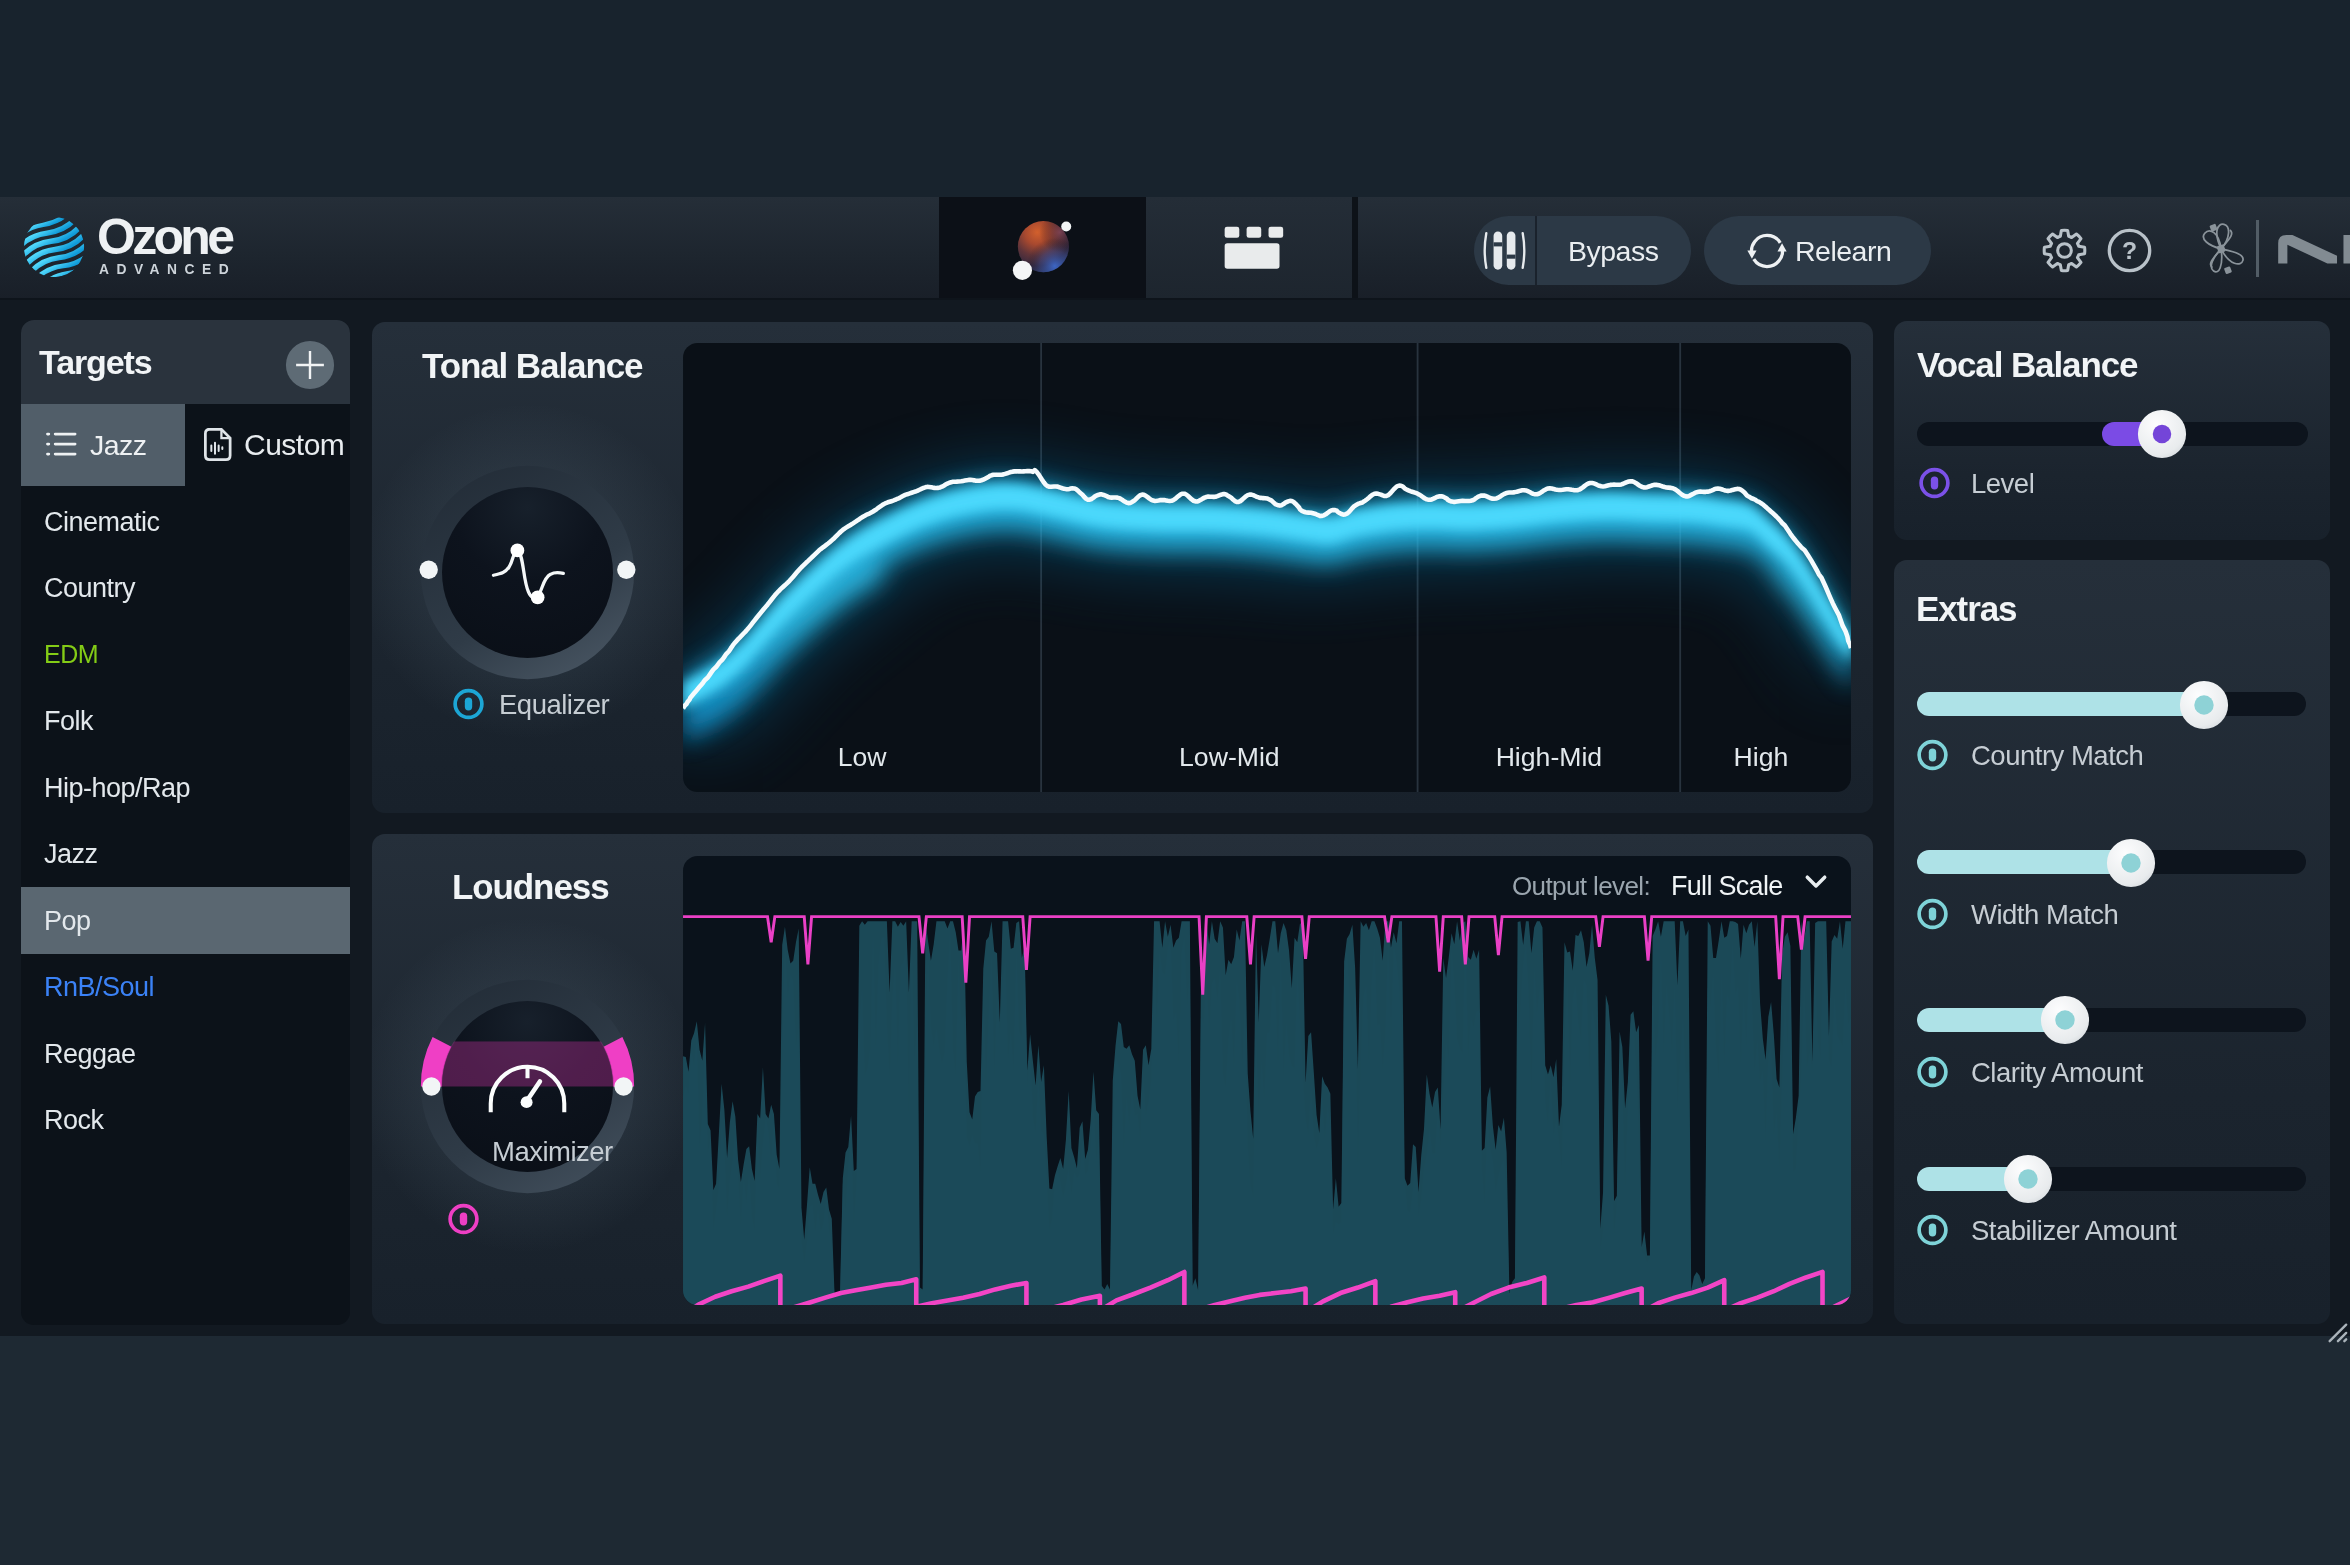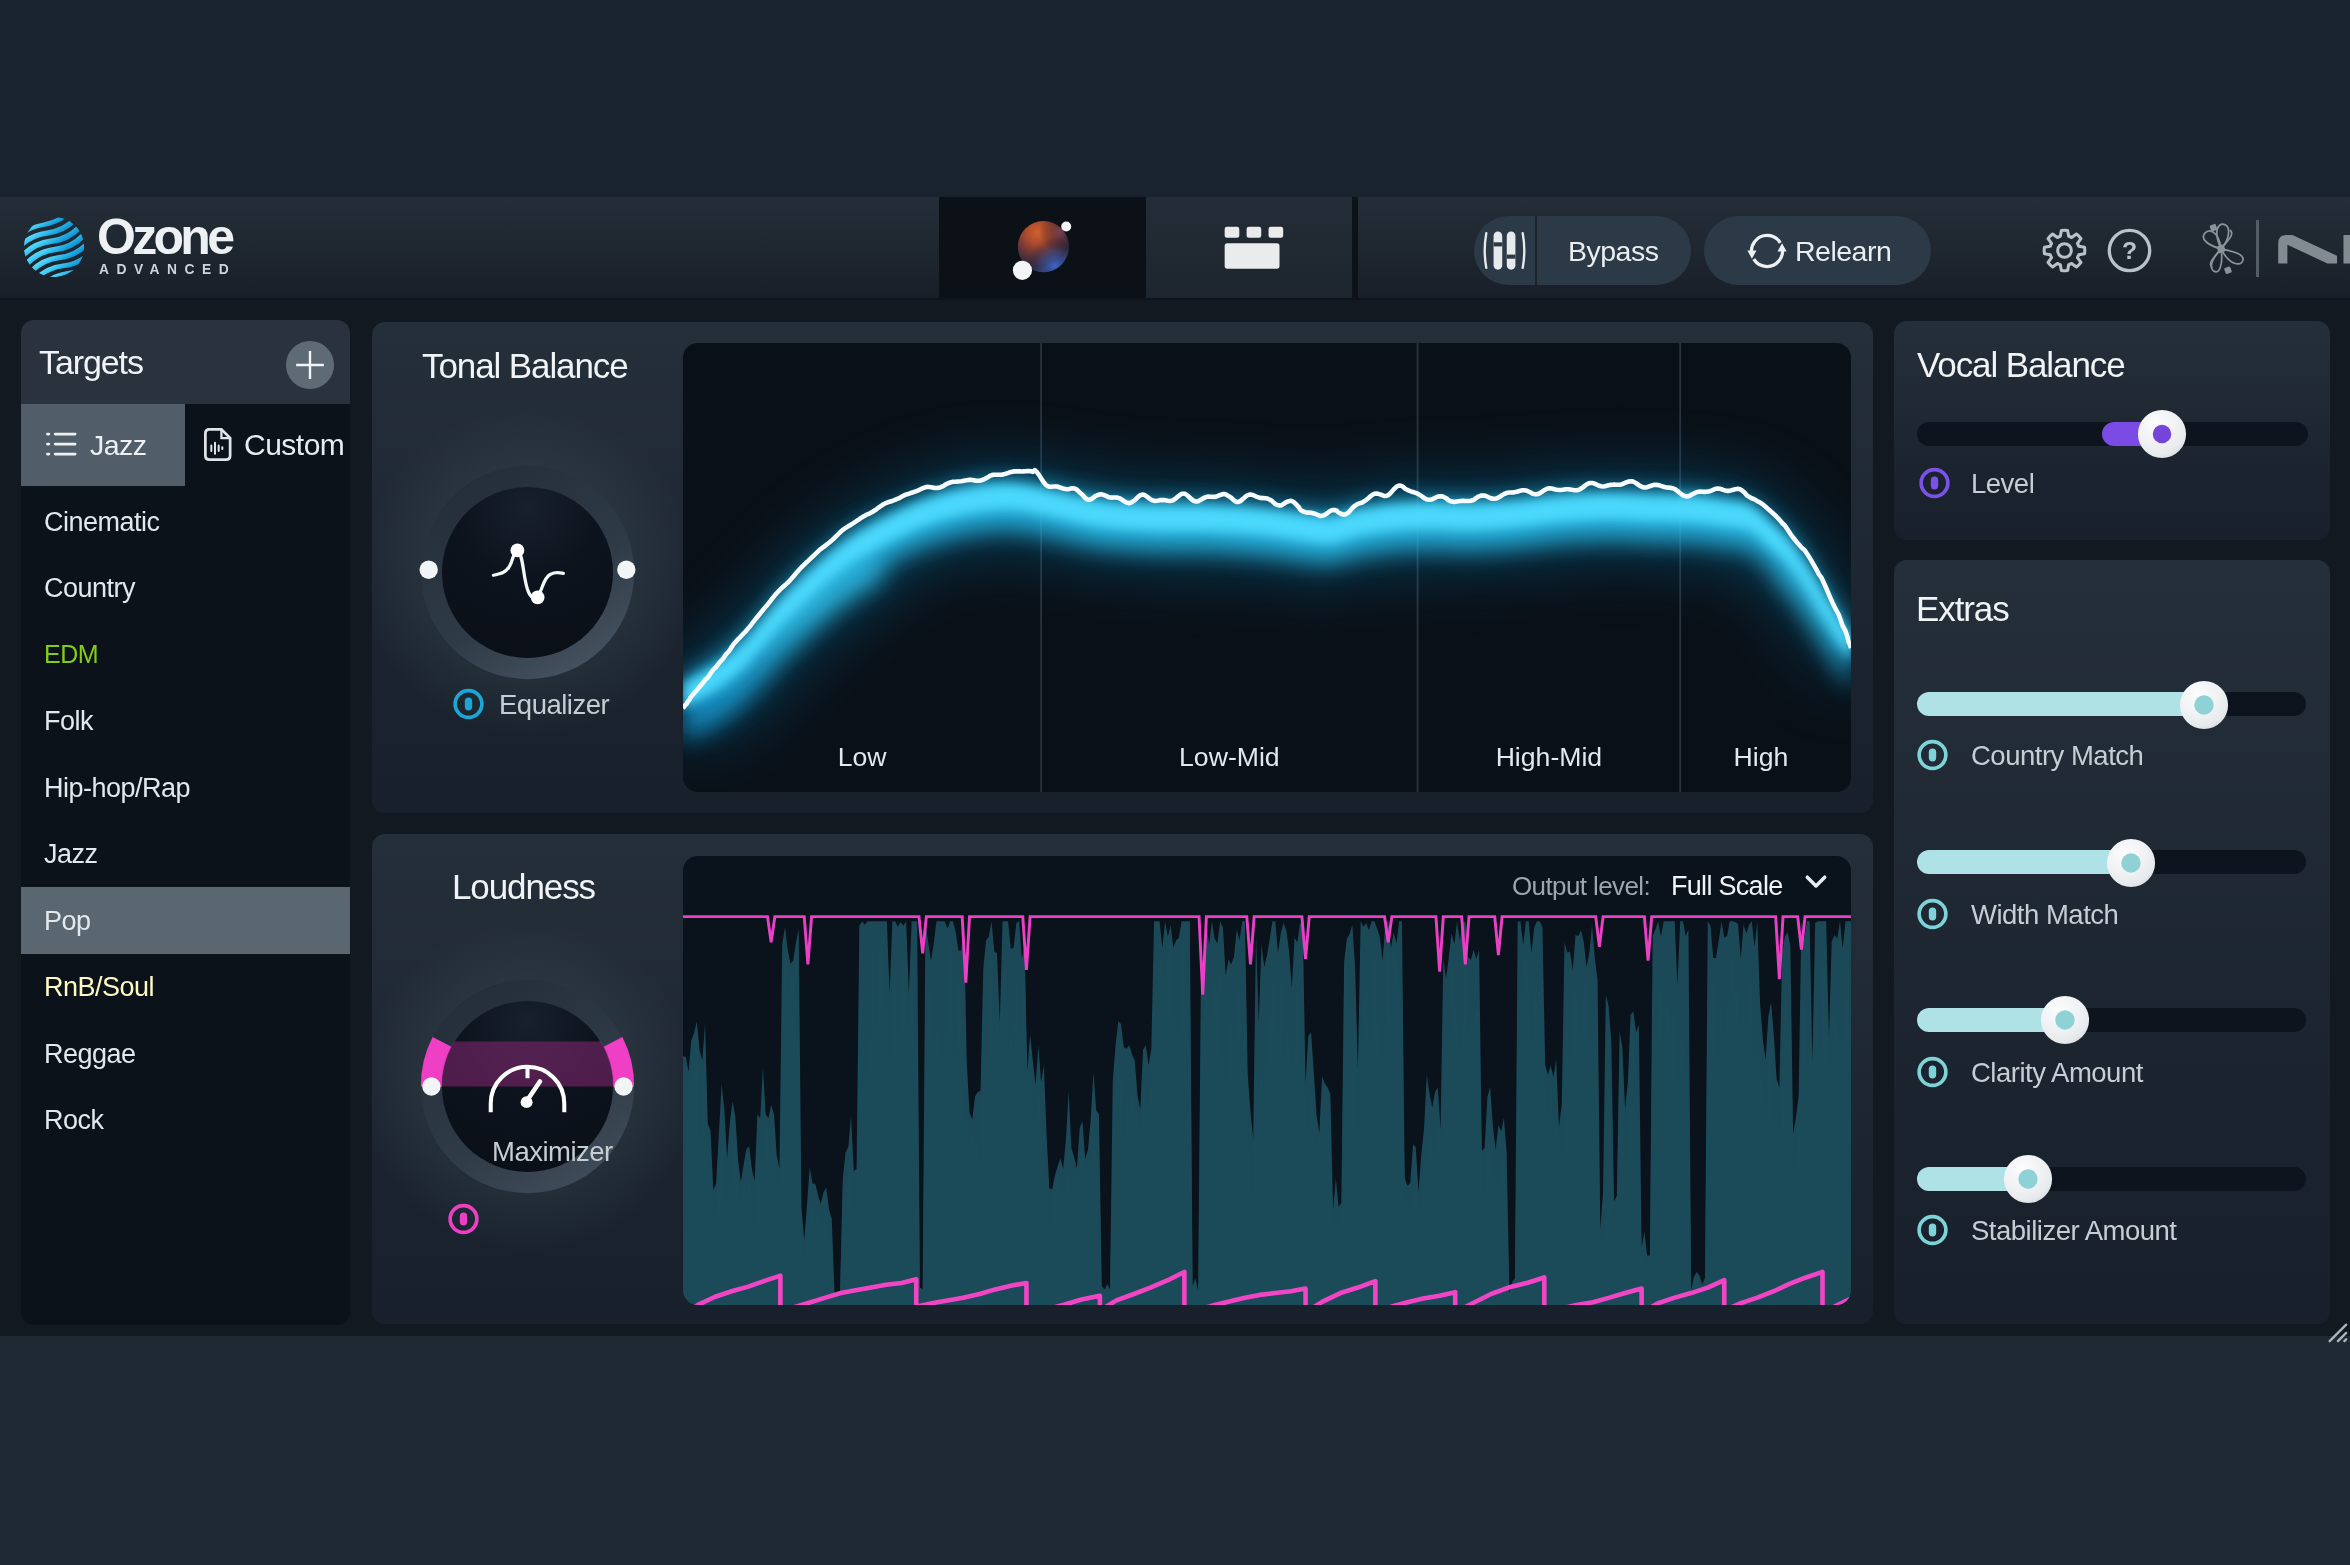"Targets" .title { font-weight: normal -> bold }
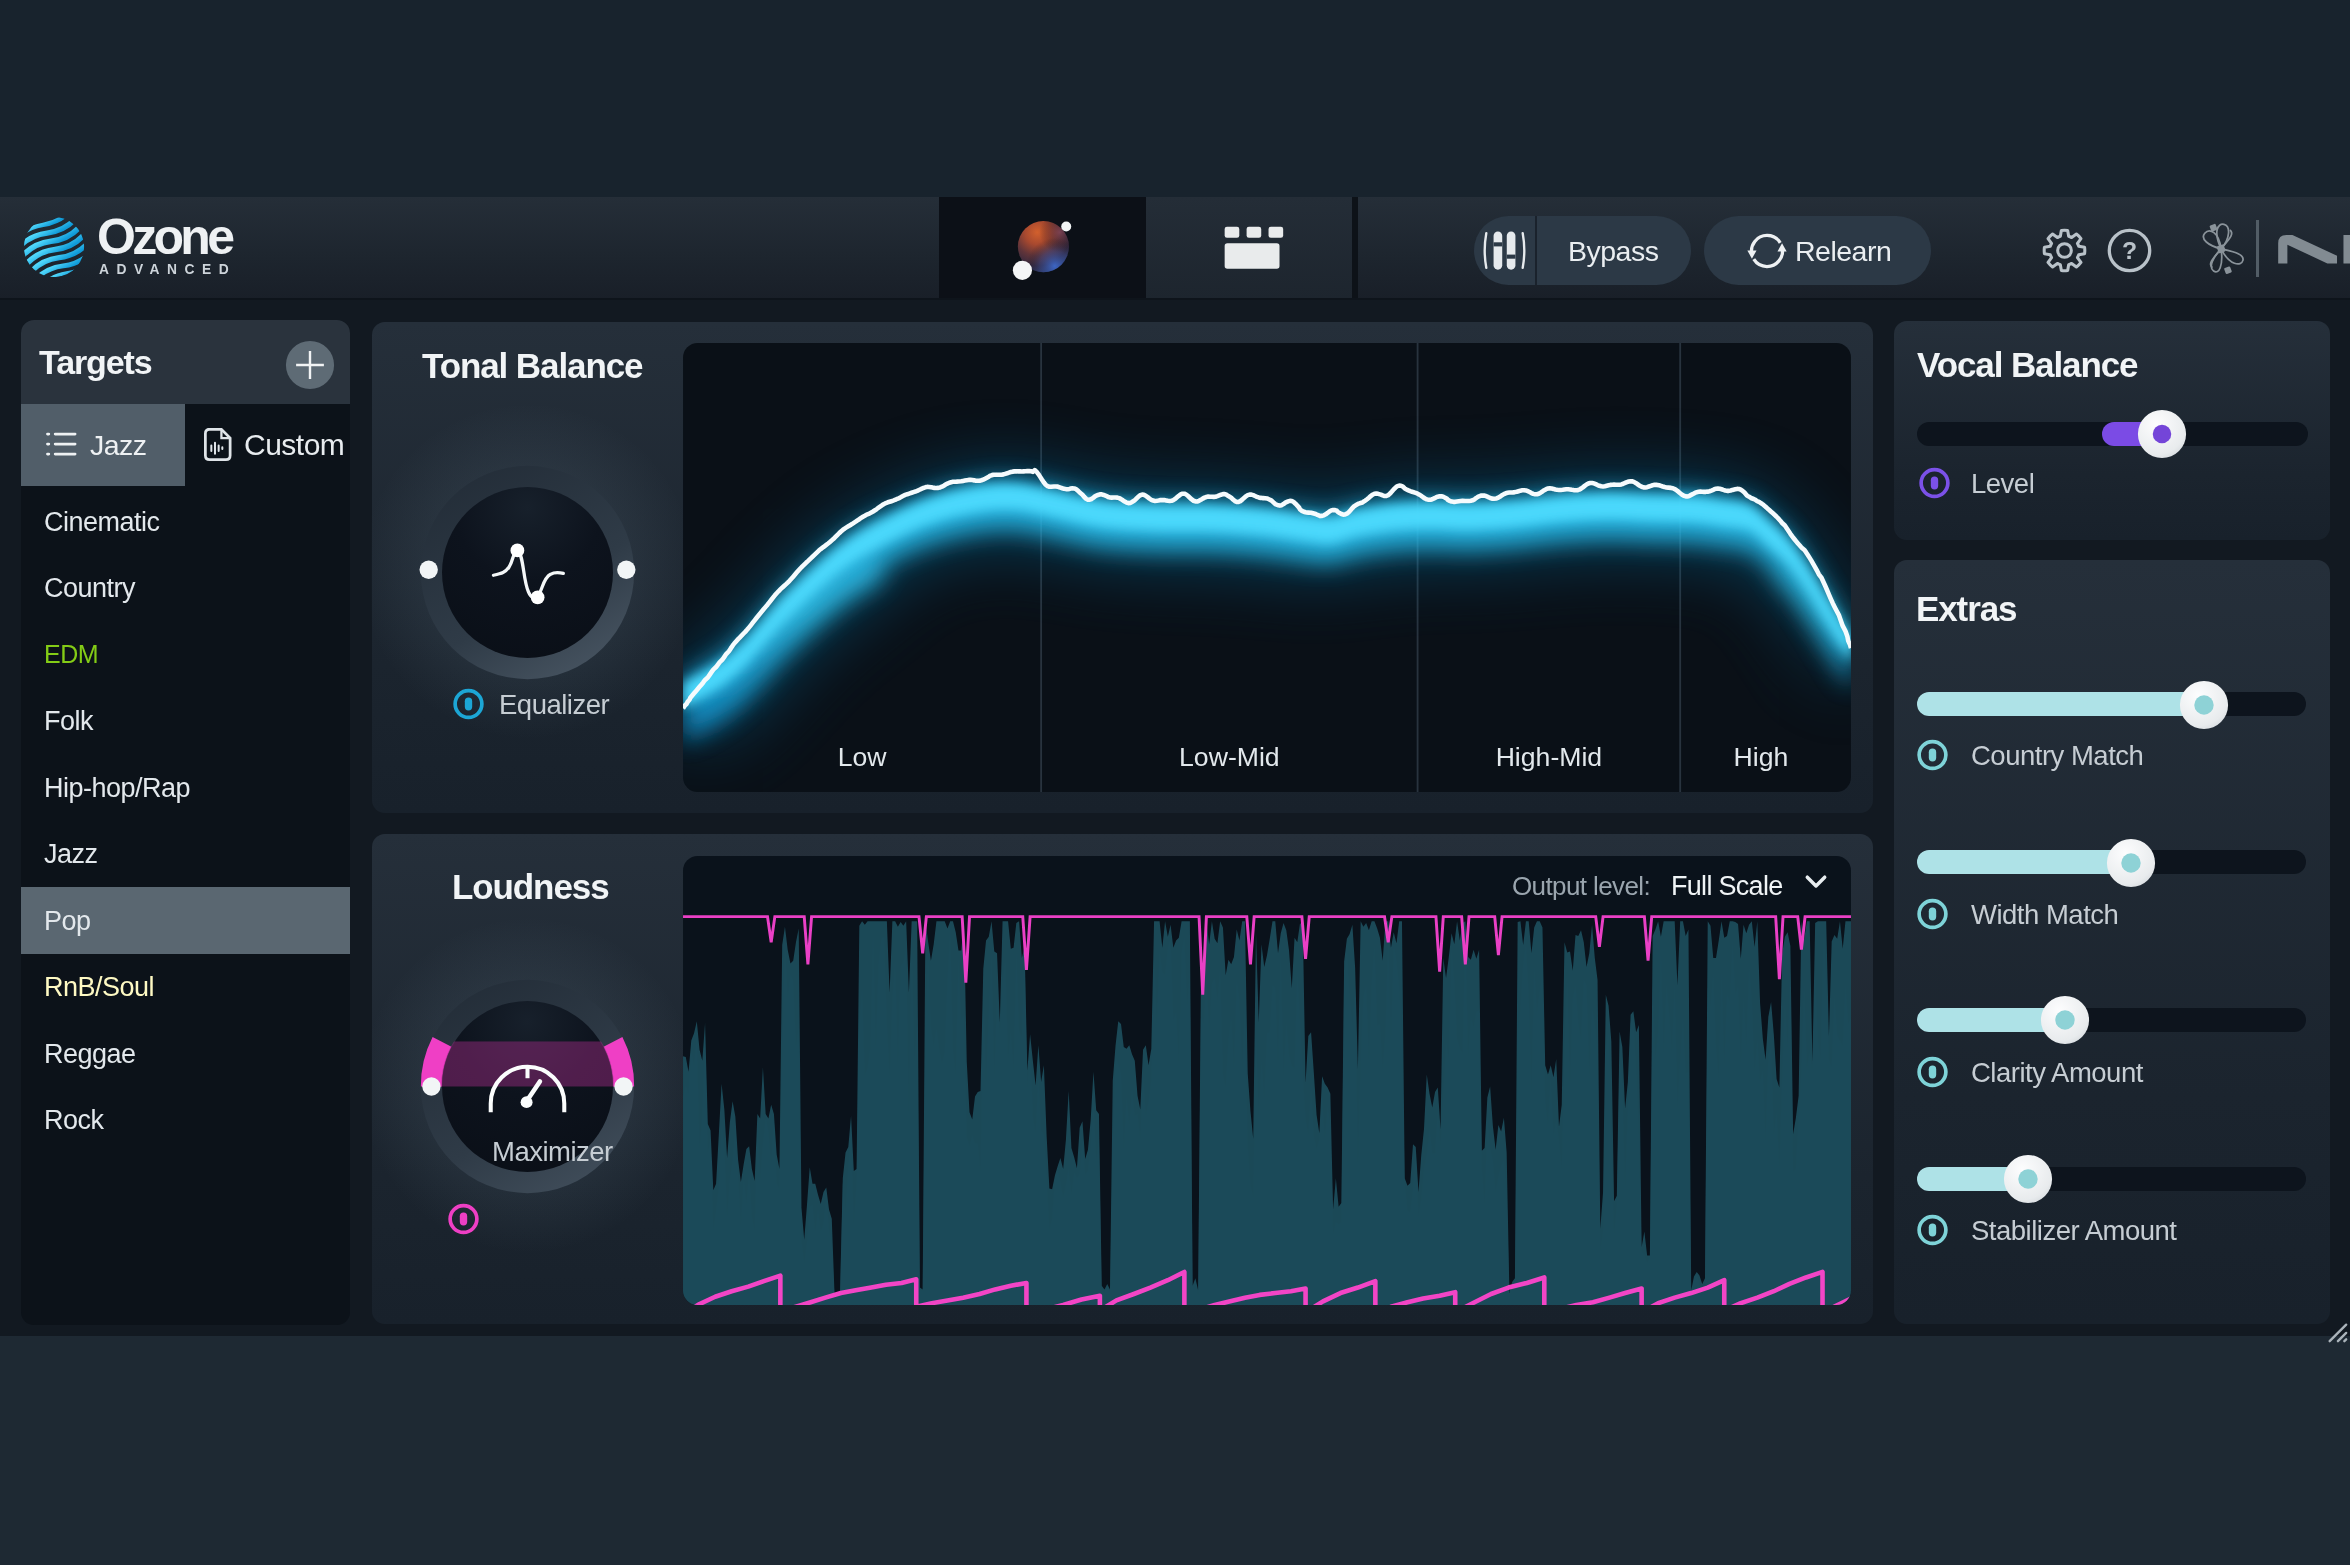"RnB/Soul" div.lbl { color: #fef9c3 -> #3b82f6 }
